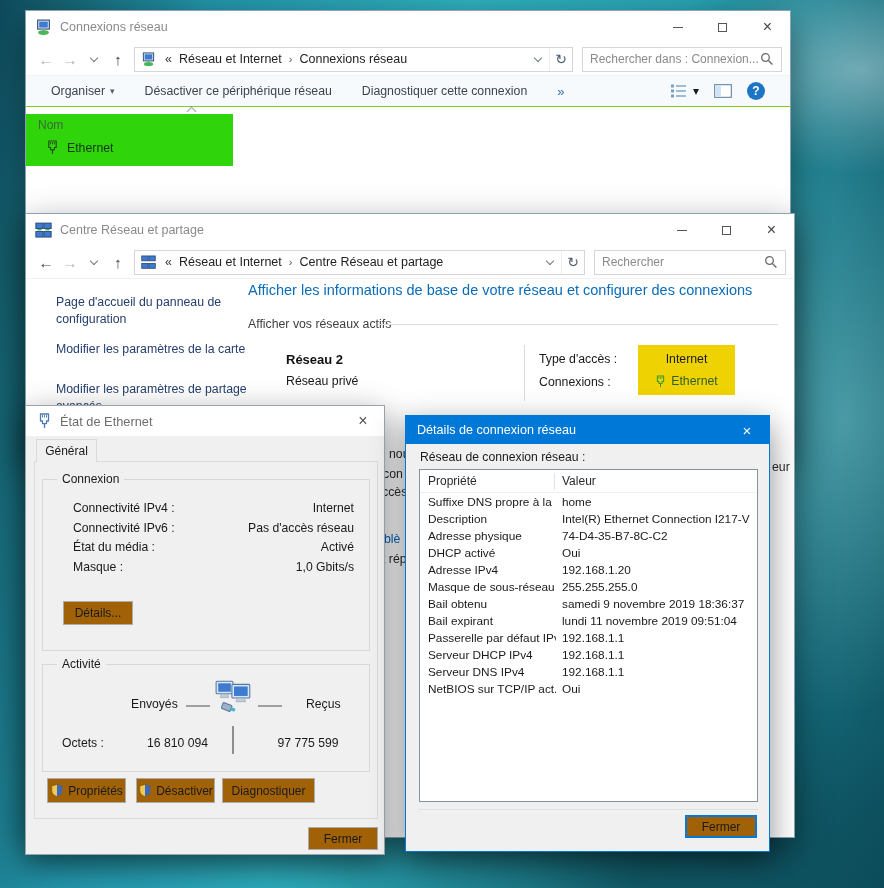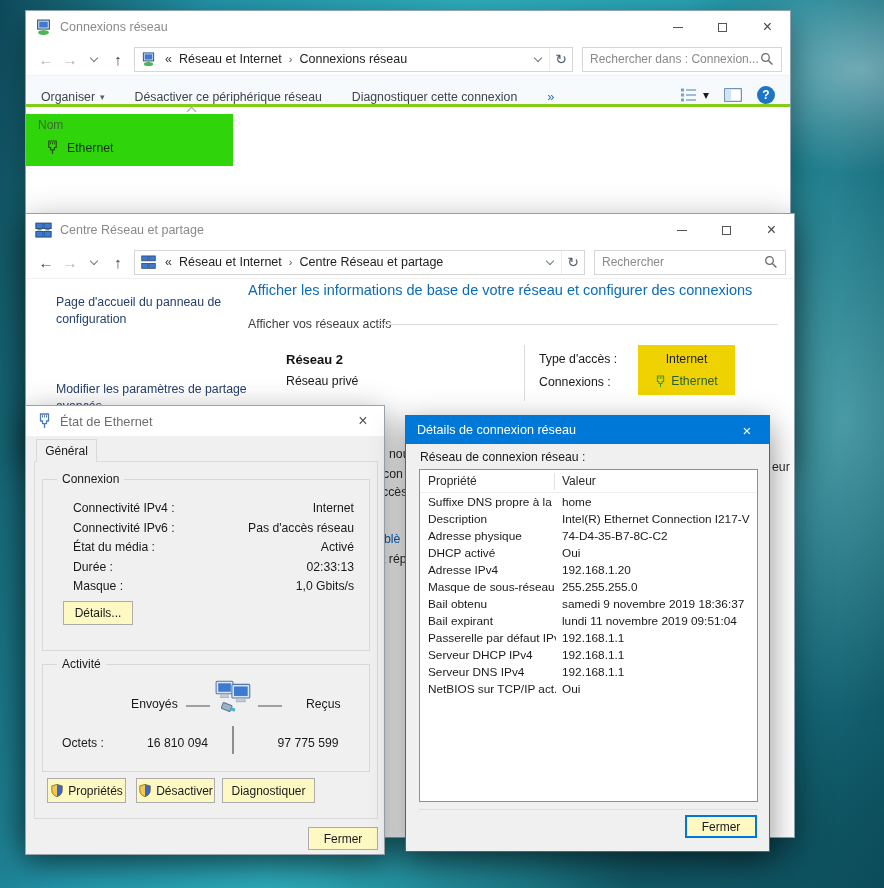"Organiser" .cmdbar { align-items: flex-end -> center; border-bottom: 3px solid #84cc16 -> 1px solid #84cc16; padding: 0 15px -> 0 25px }
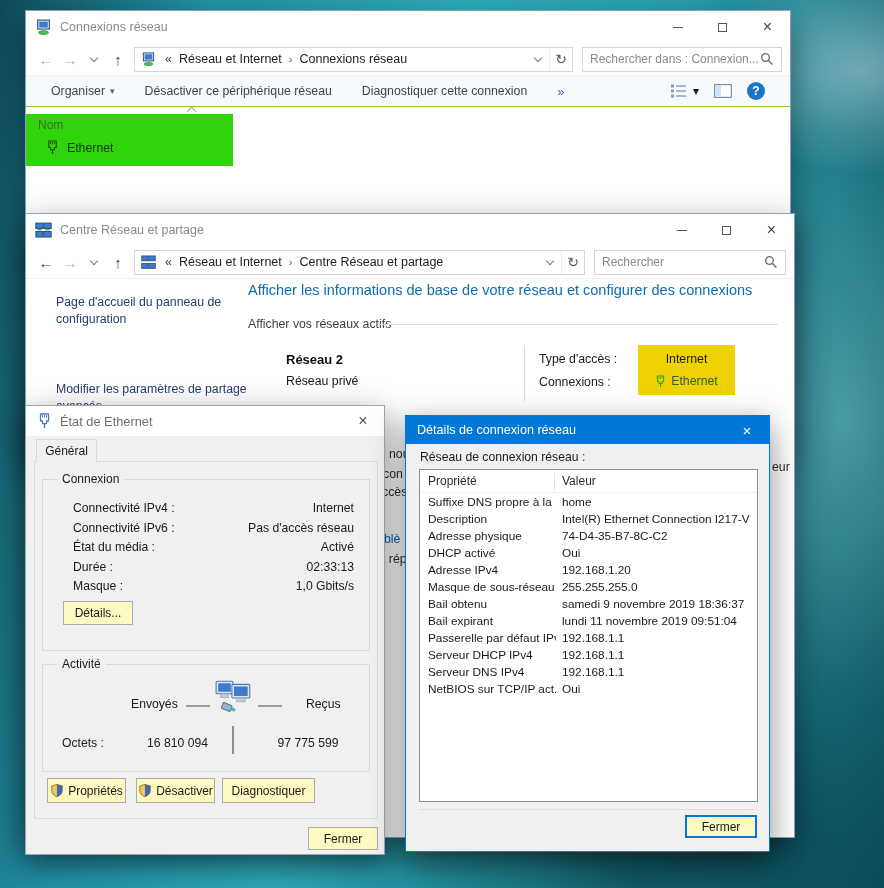"Modifier les paramètres de la" span.side-link { html: none -> <span>Modifier les paramètres de la carte</span> }
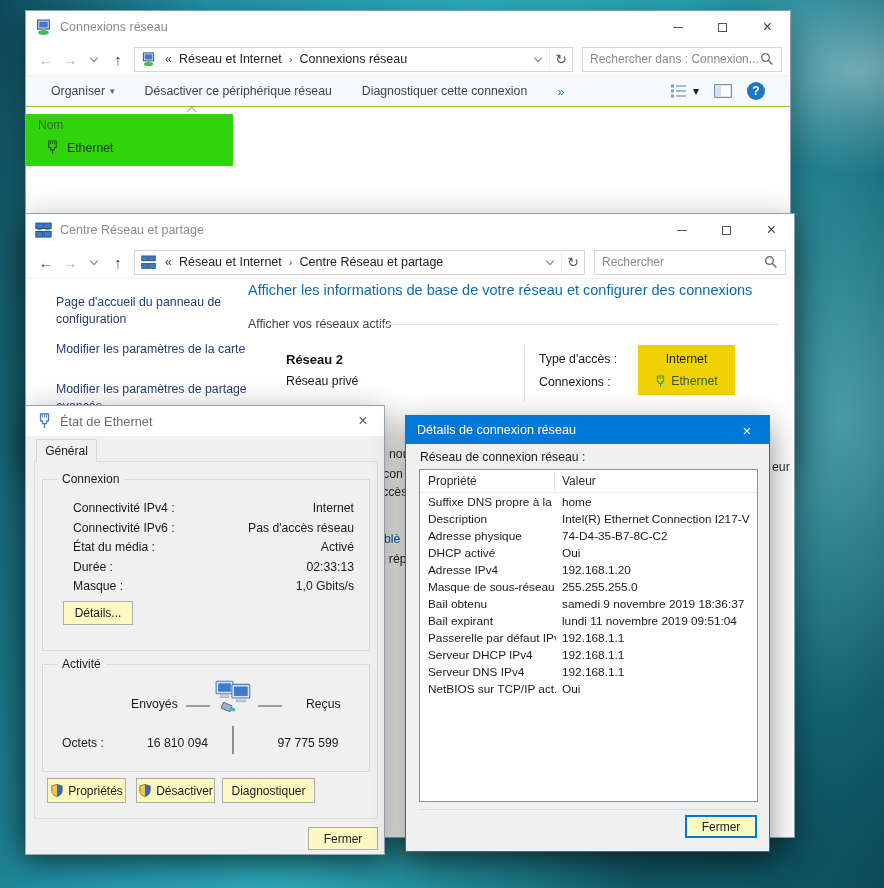"Durée :" div.krow { html: <div> <span>Durée :</span> <span>02:33:13</span> </div> -> none }
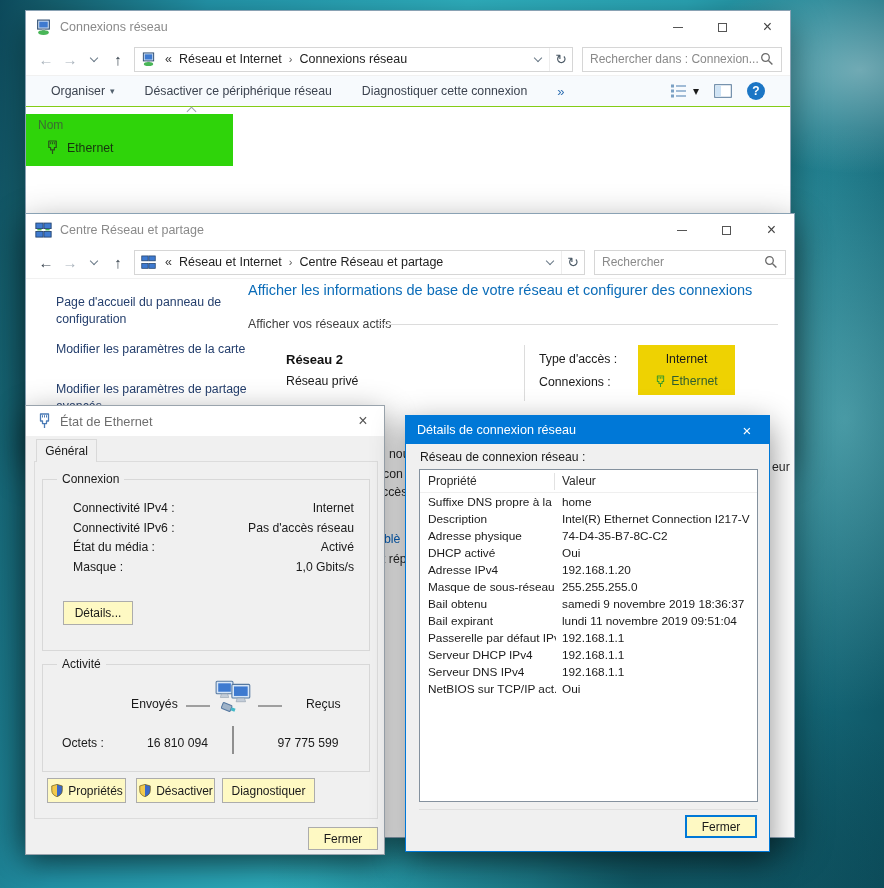"Détails..." .btn { background: #fef9c3 -> #a16207 }
